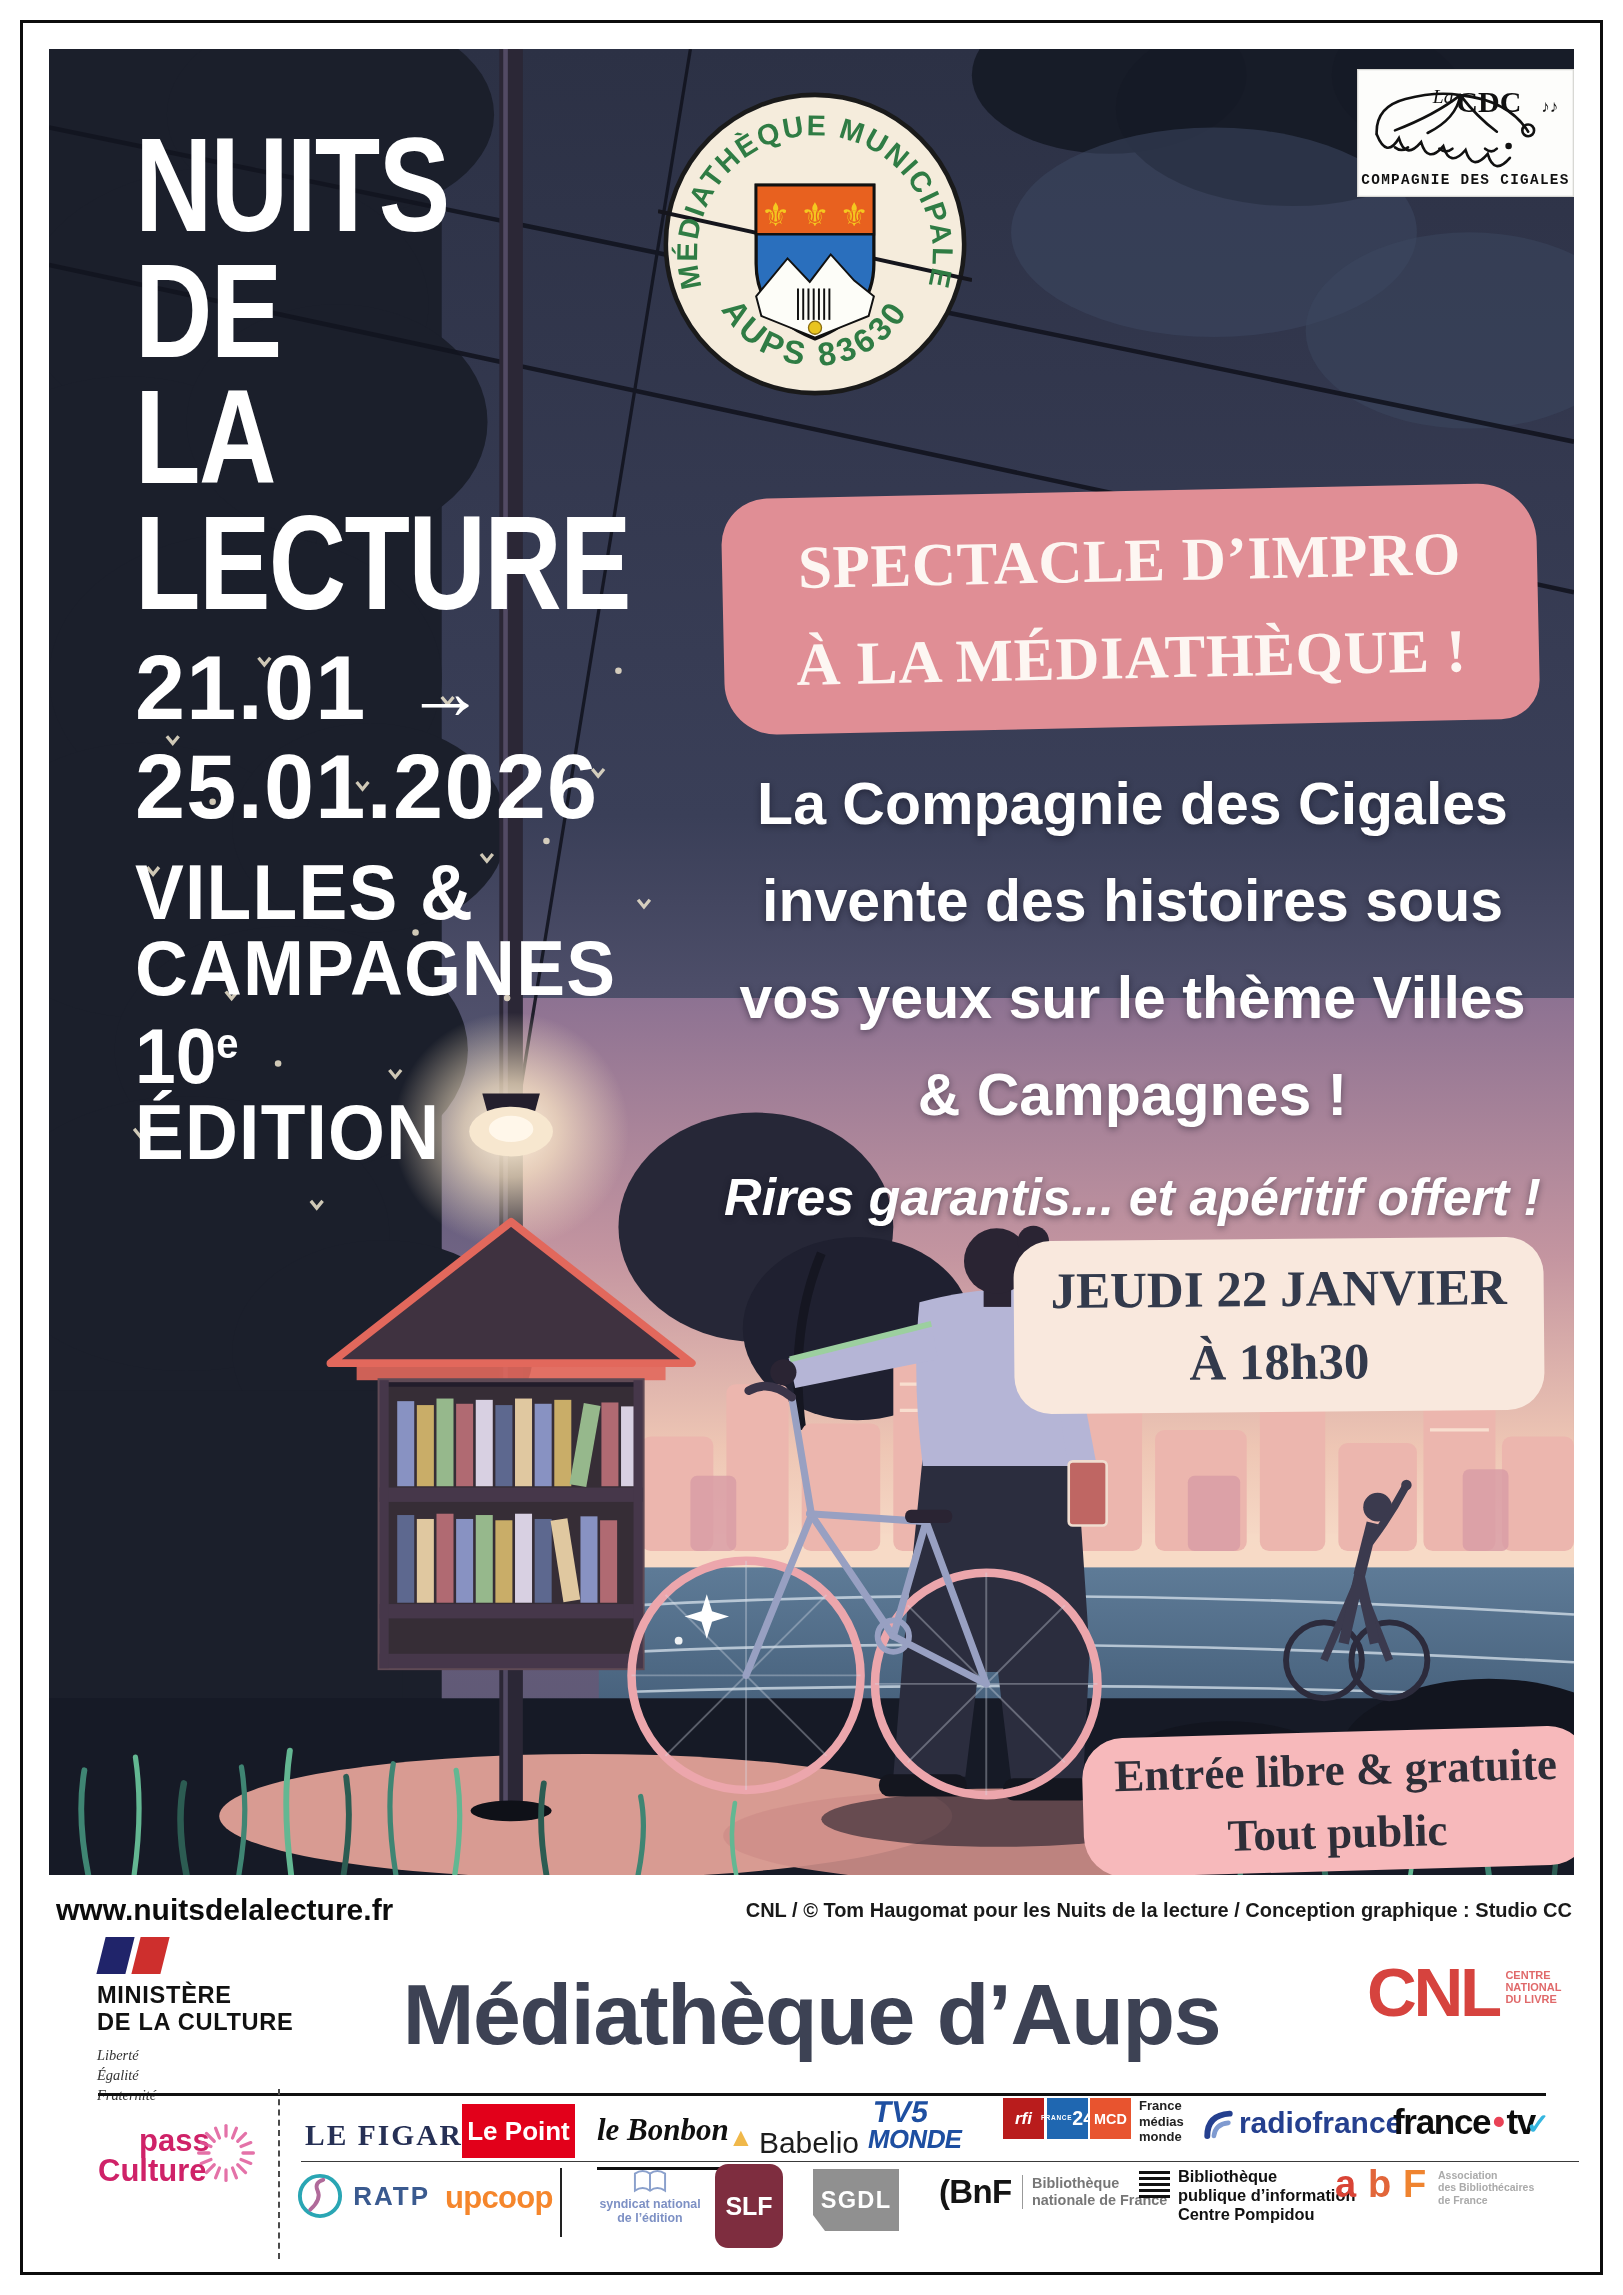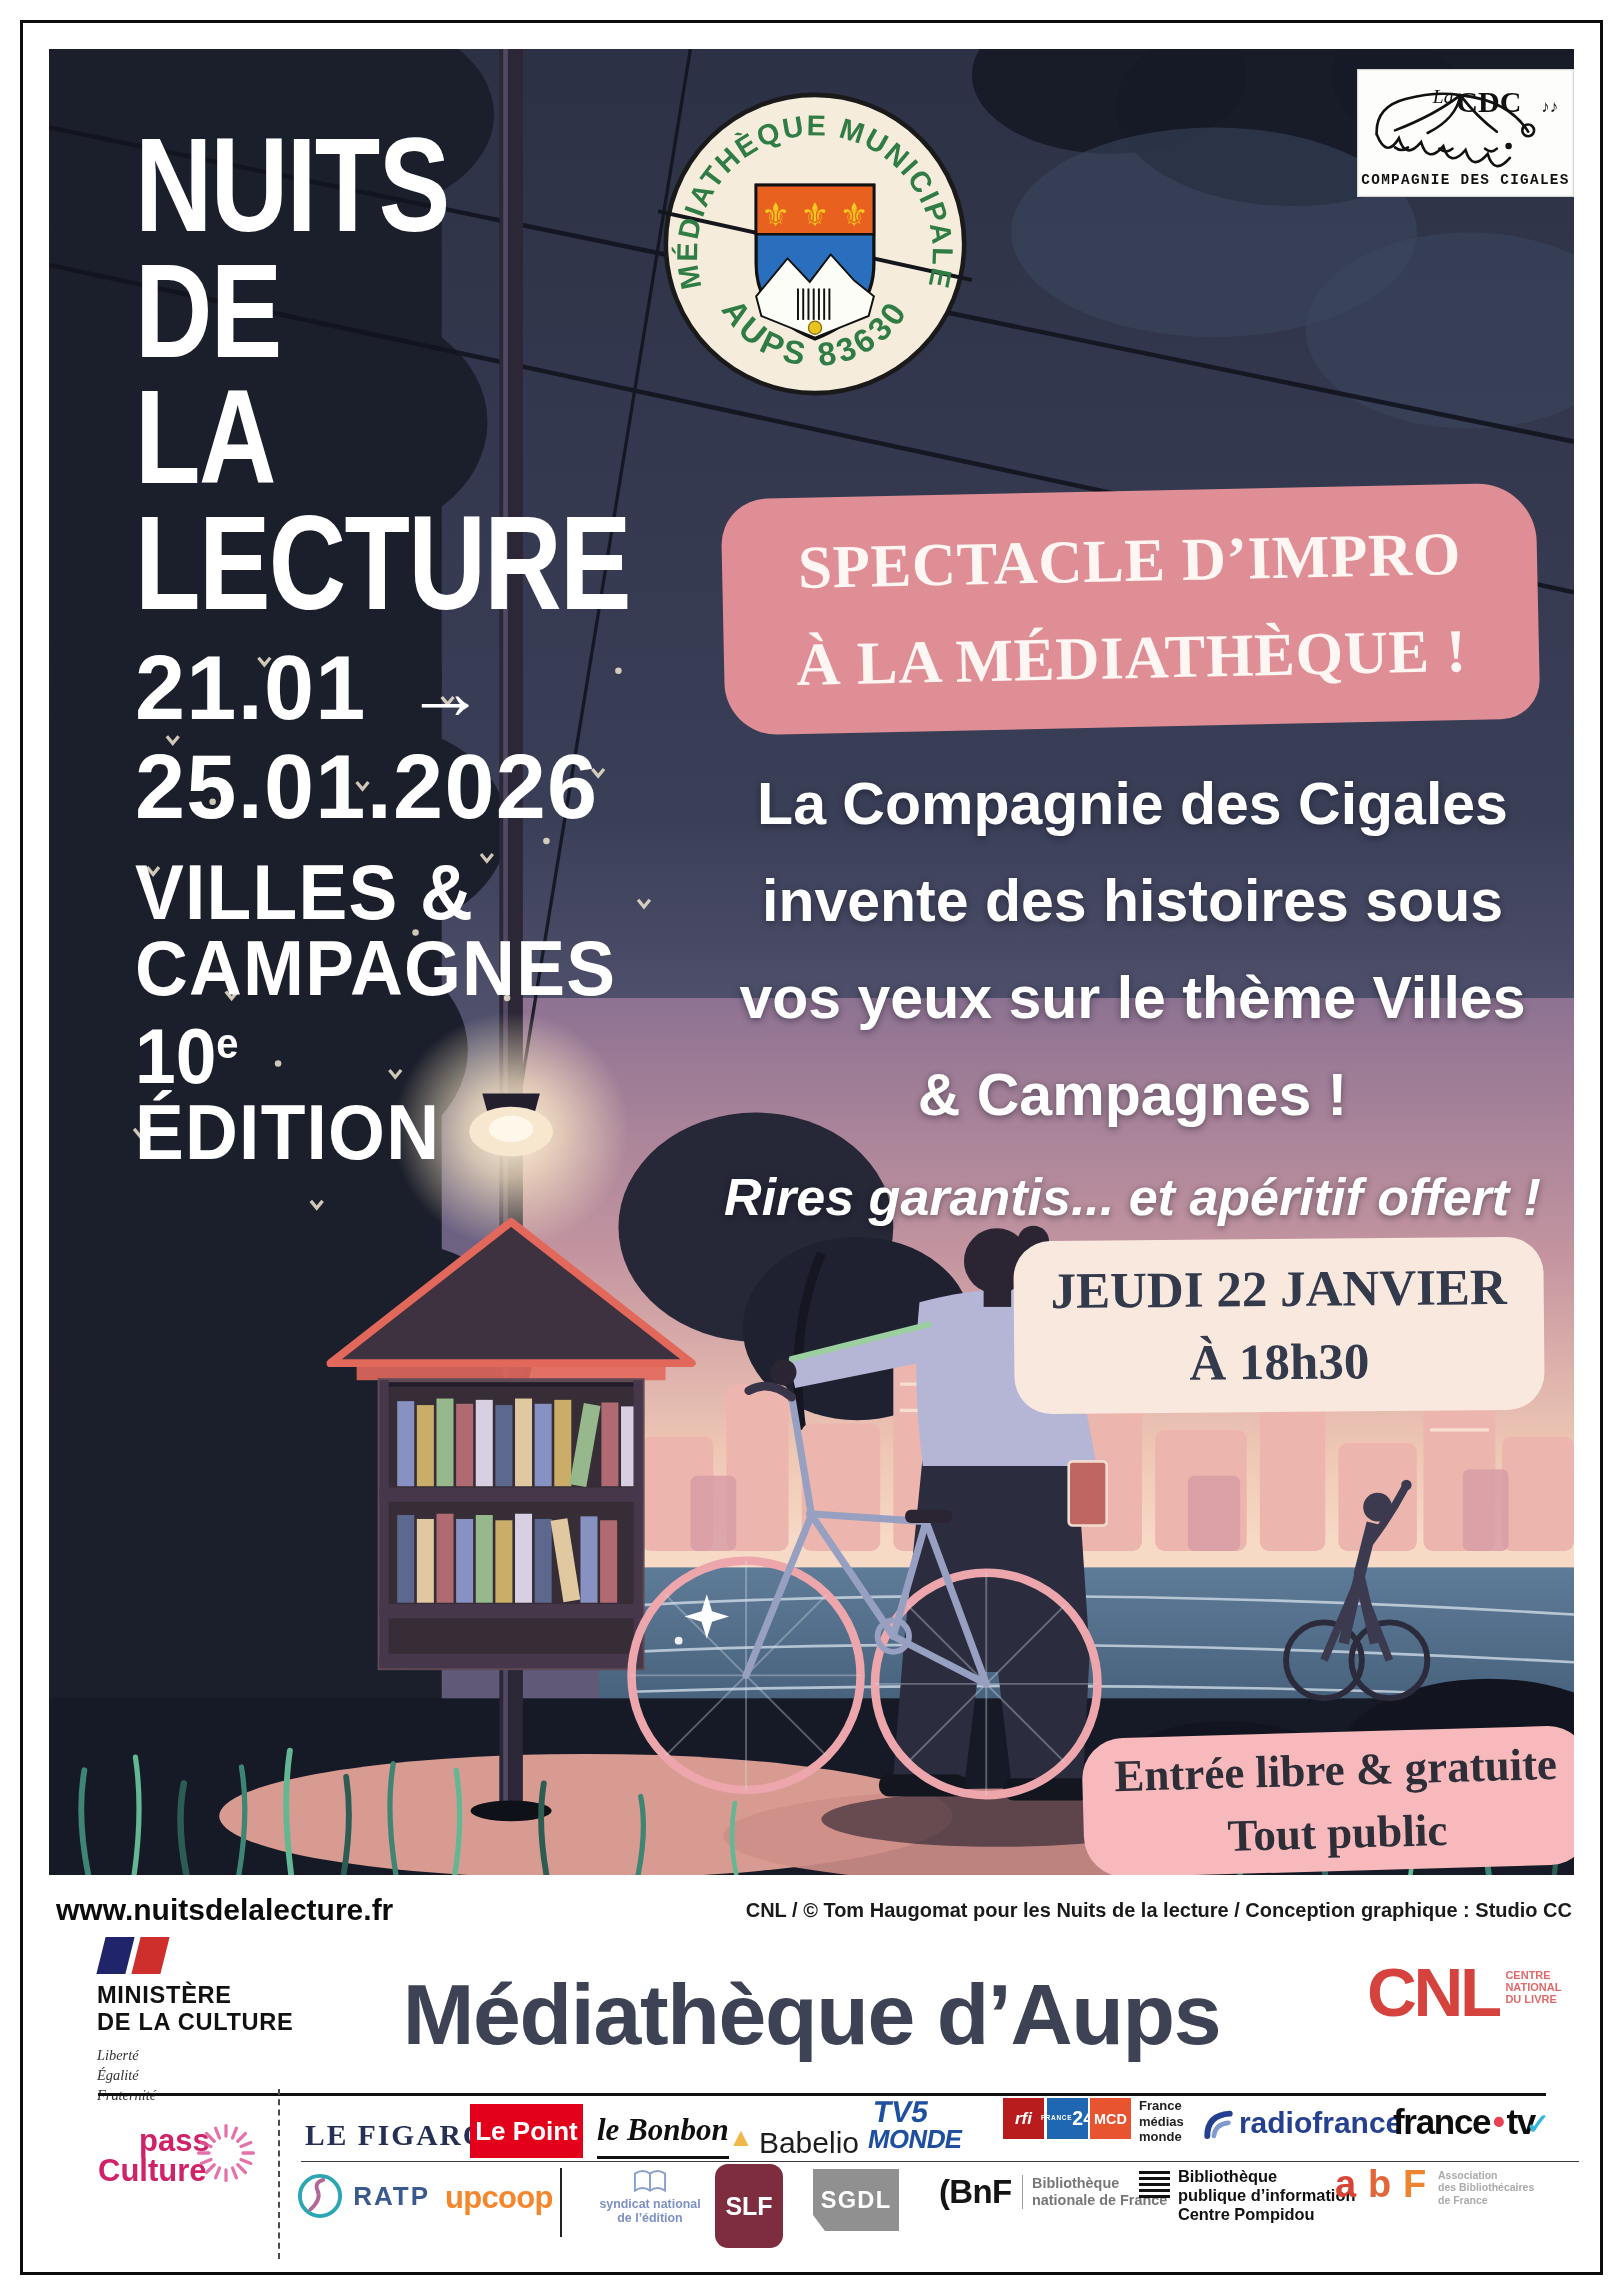"Le Point" .lepoint { margin-left: 8px -> none }
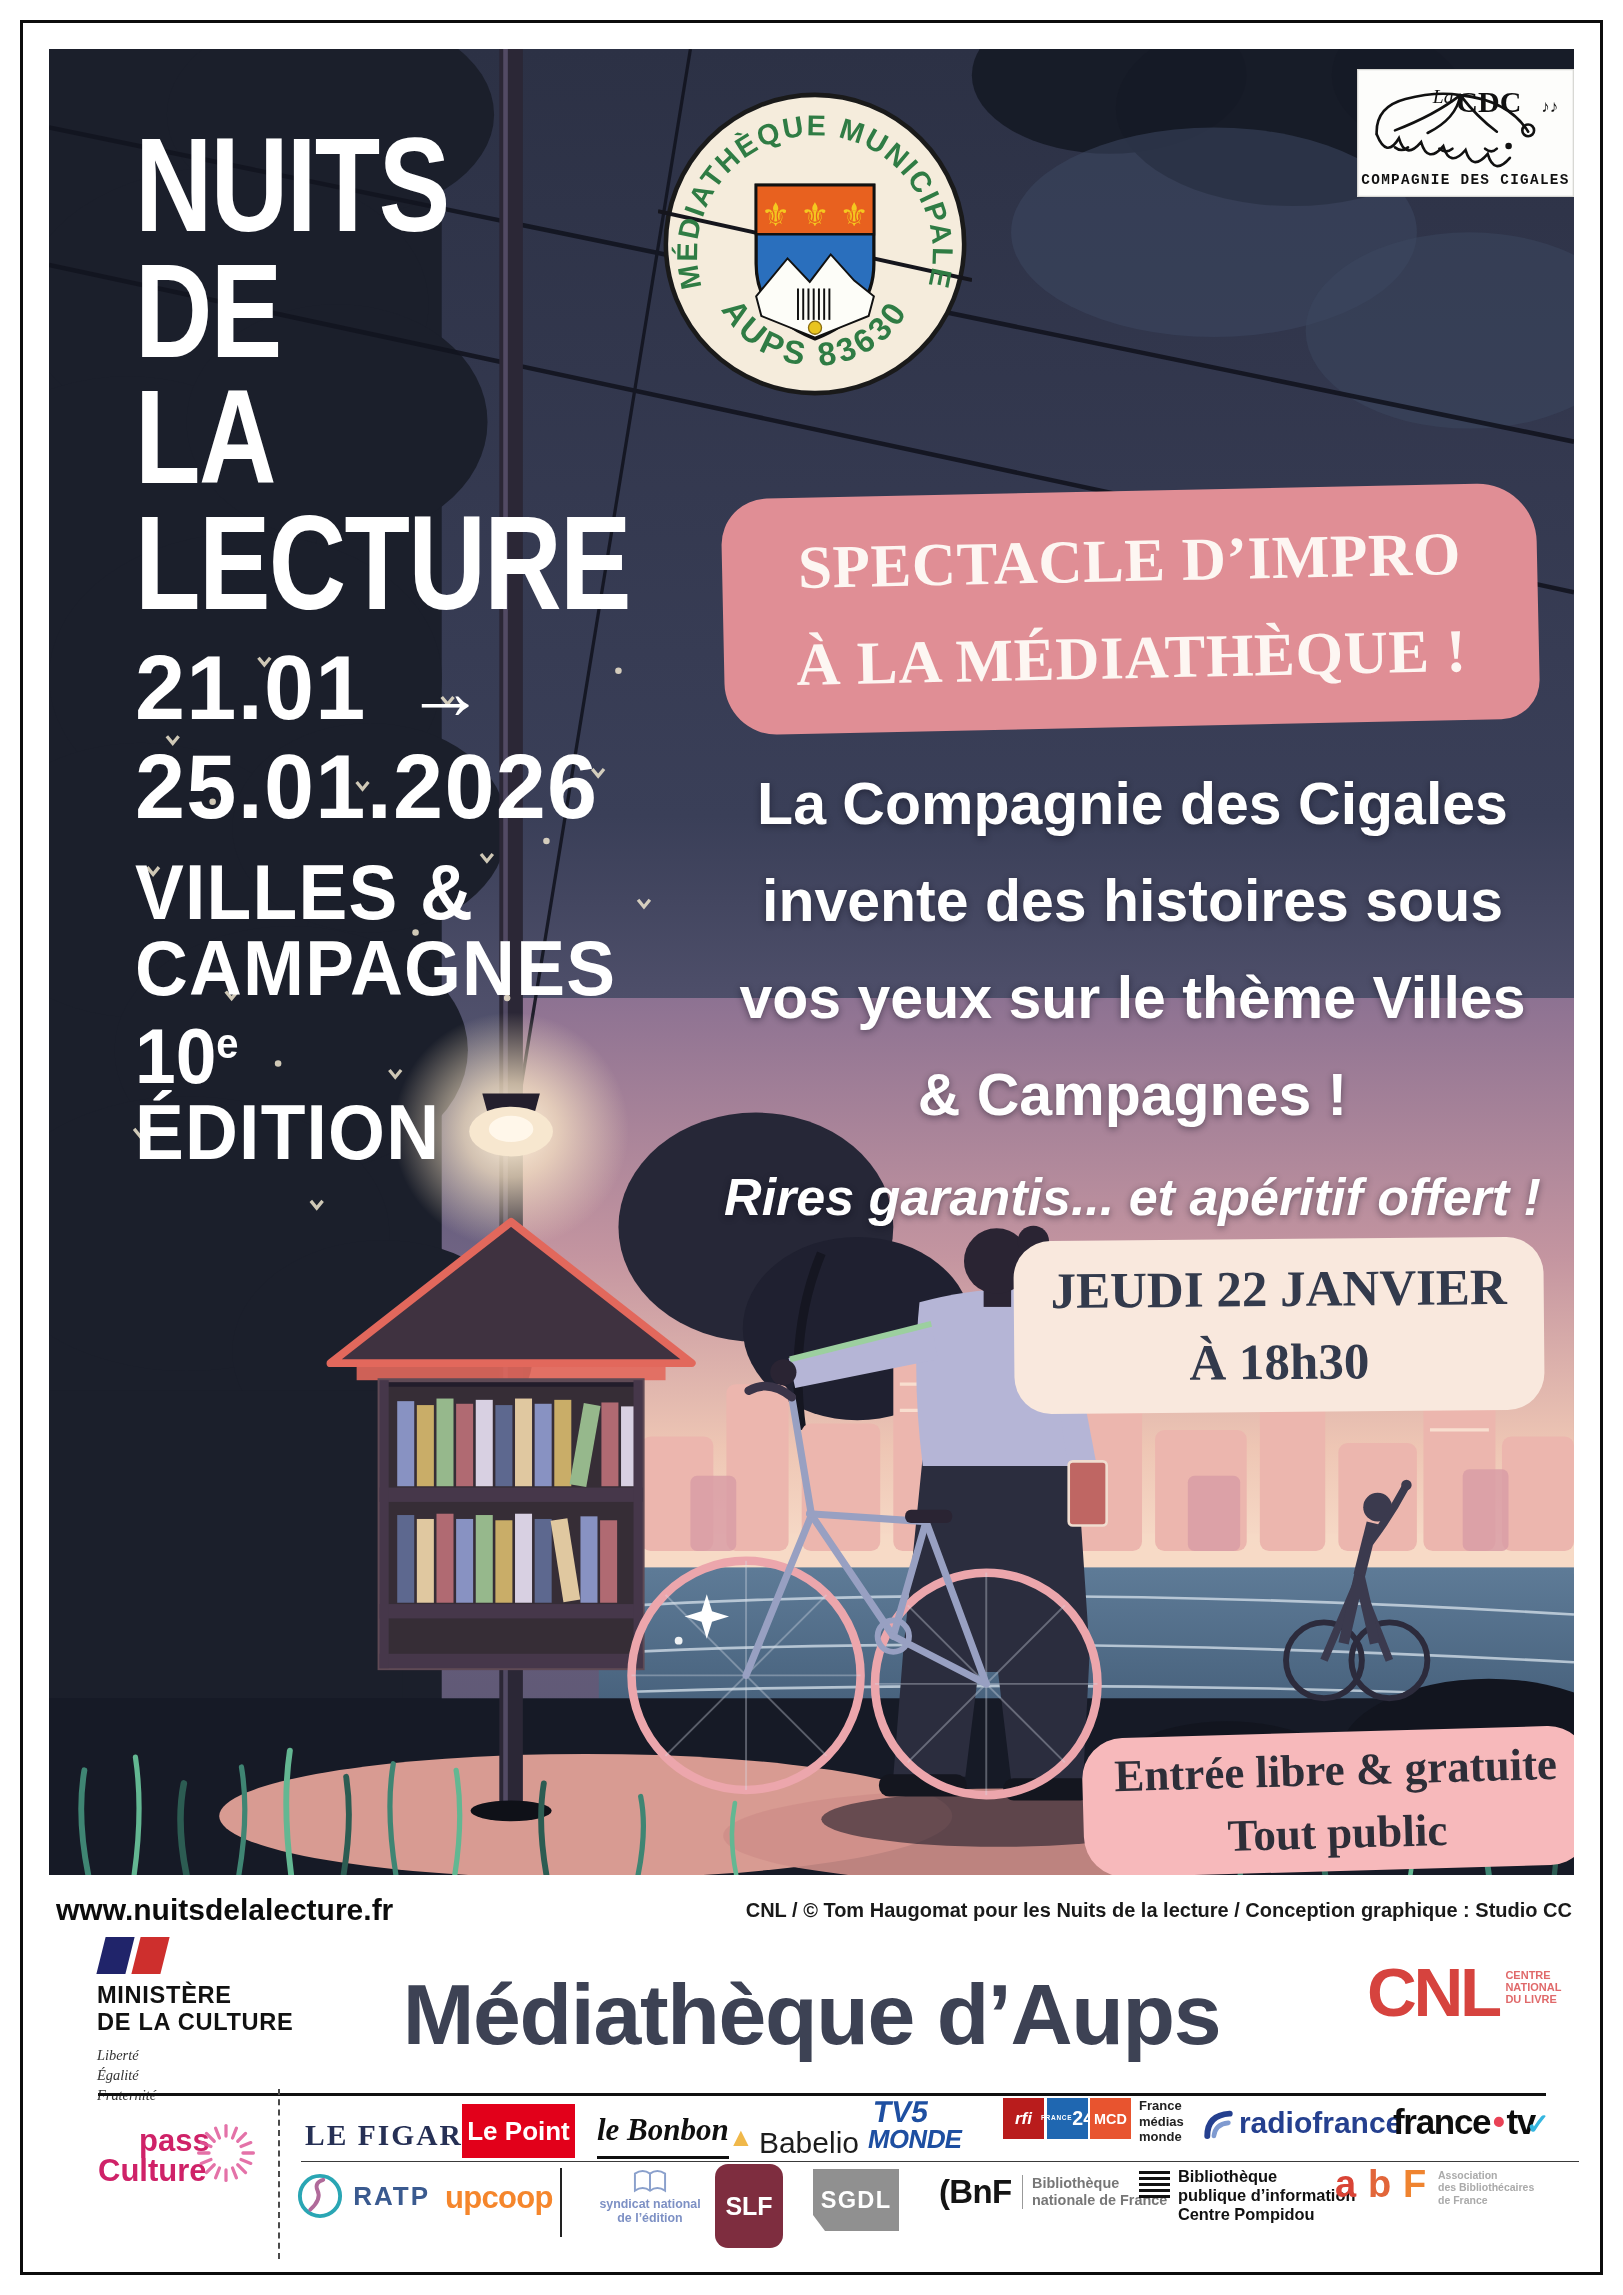"le Bonbon" .bonbon { padding-bottom: 8px -> 19px }
